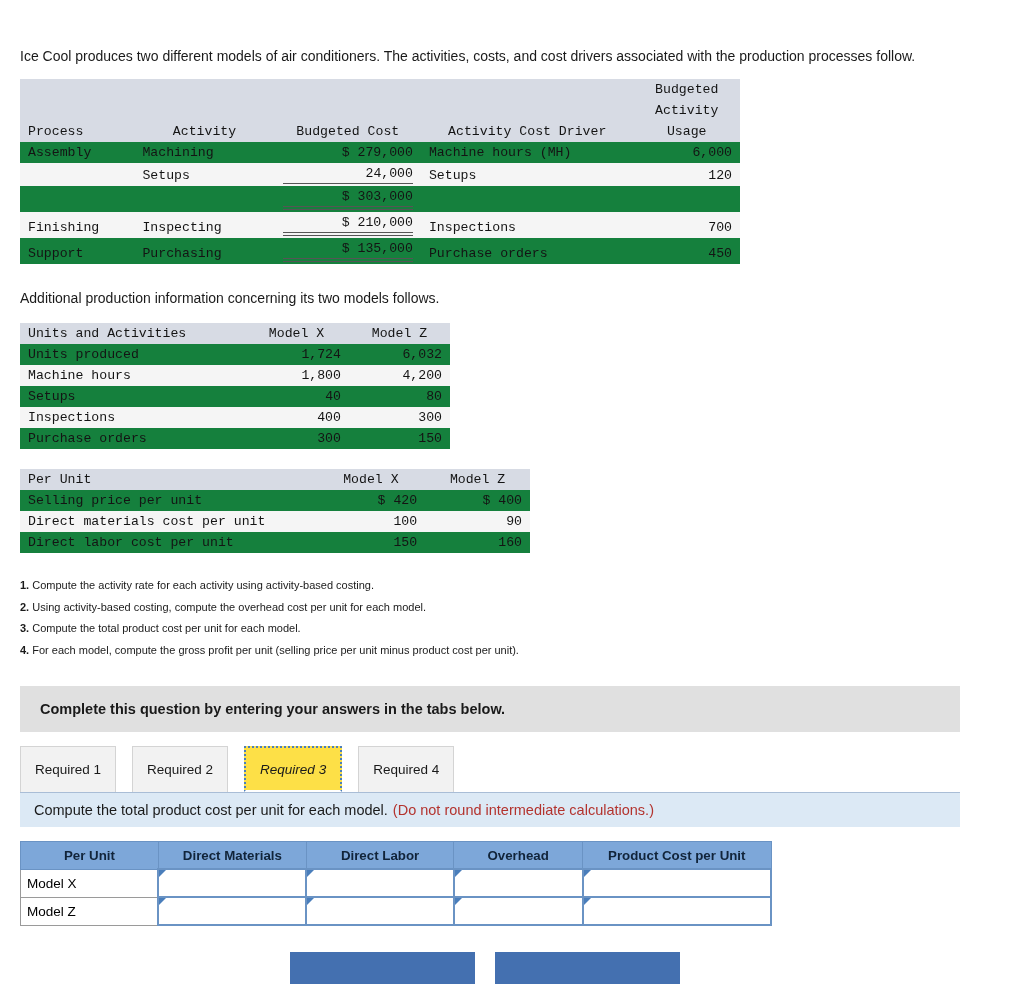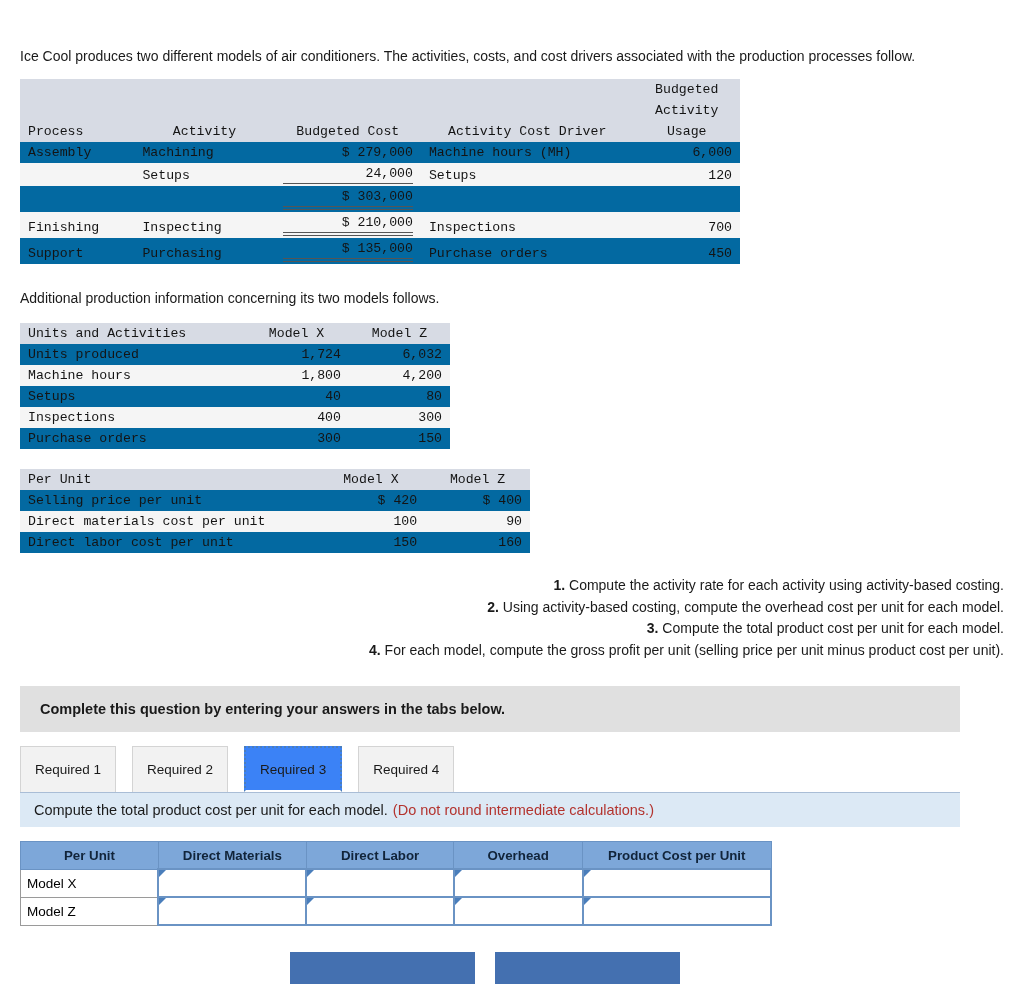"Assembly" .mono-table tbody tr td { background: #0369a1 -> #15803d }
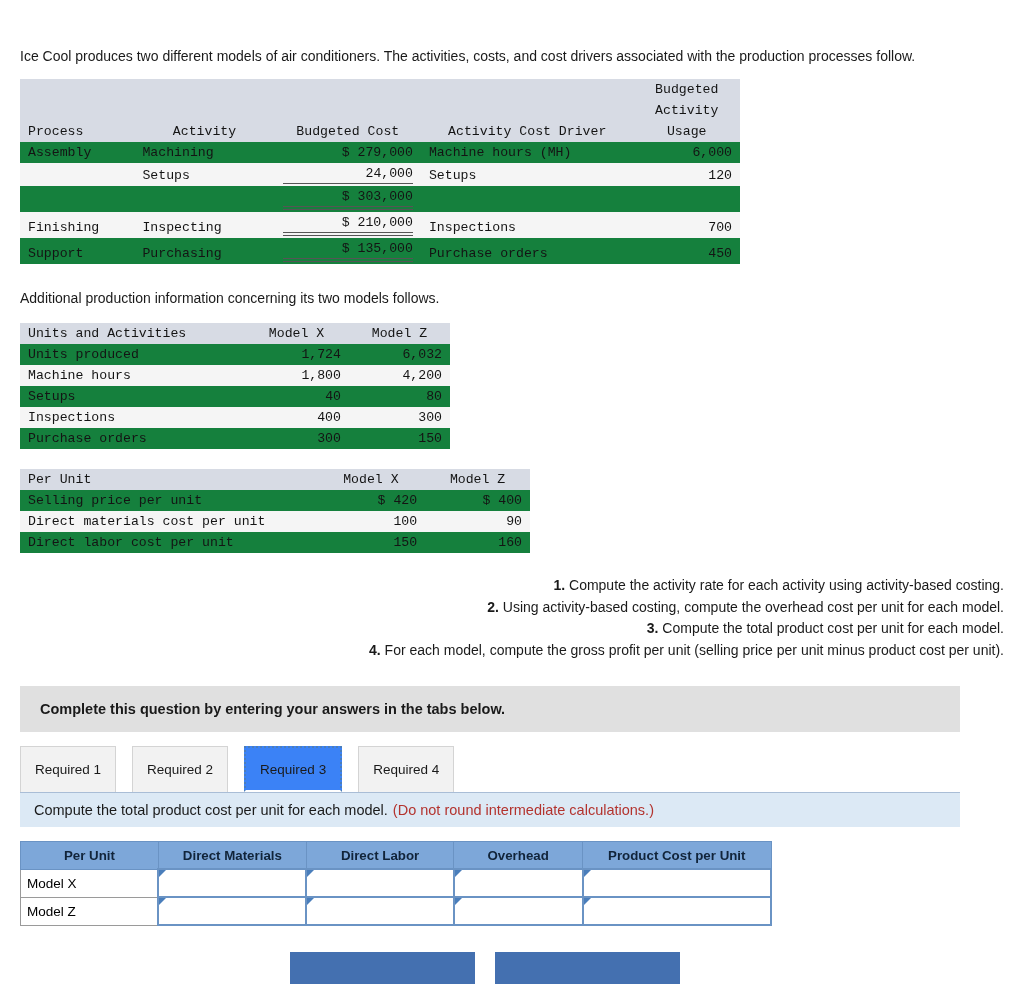"1. Compute the activity rate" .req-list { font-size: 14px -> 11px; text-align: right -> none }
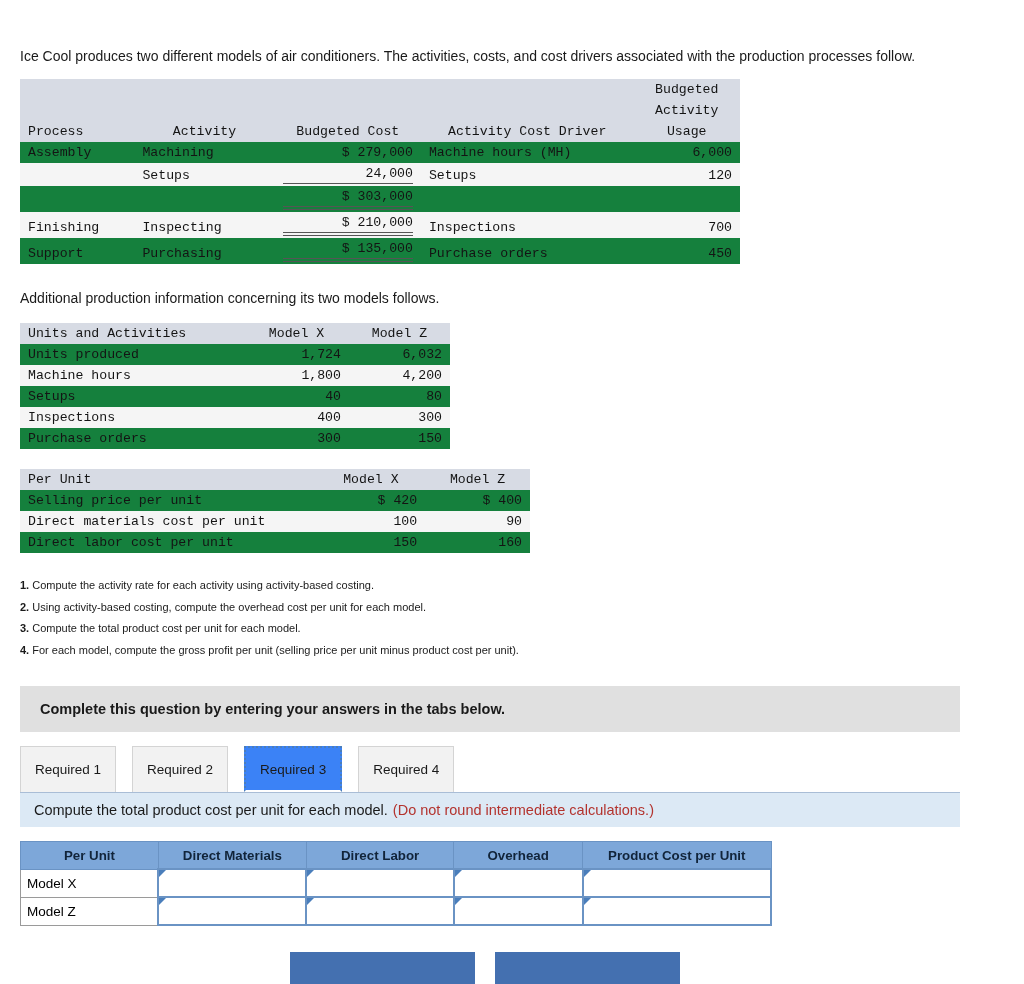"Required 3" .tab.active { background: #3b82f6 -> #fde047; font-style: none -> italic }
